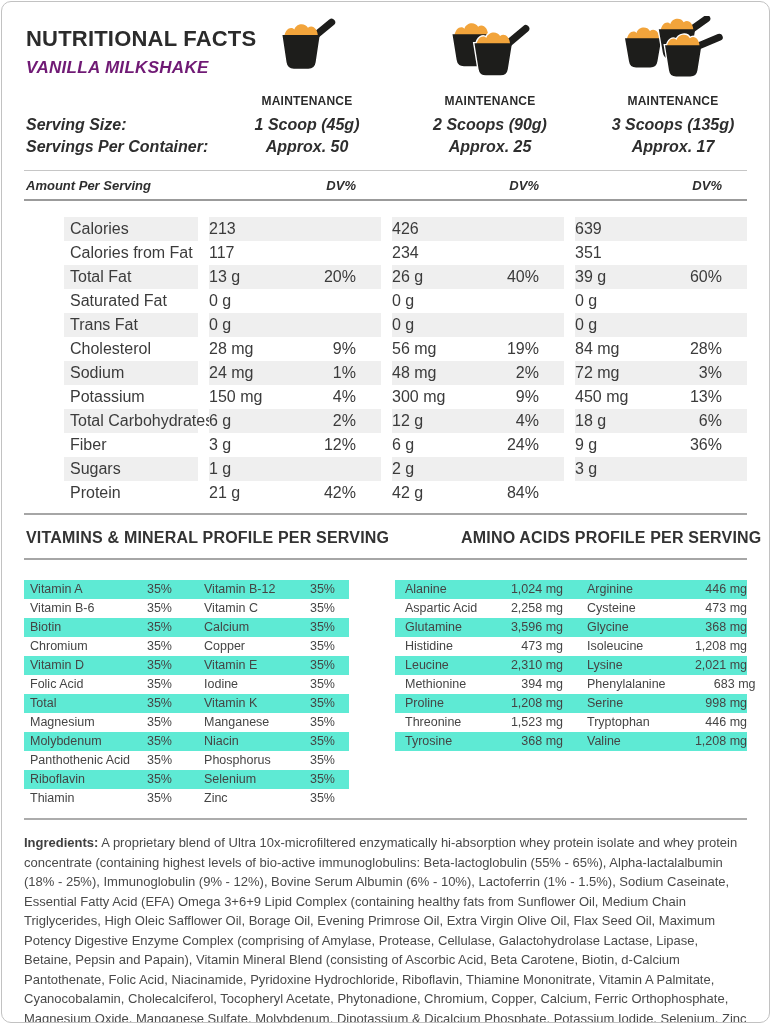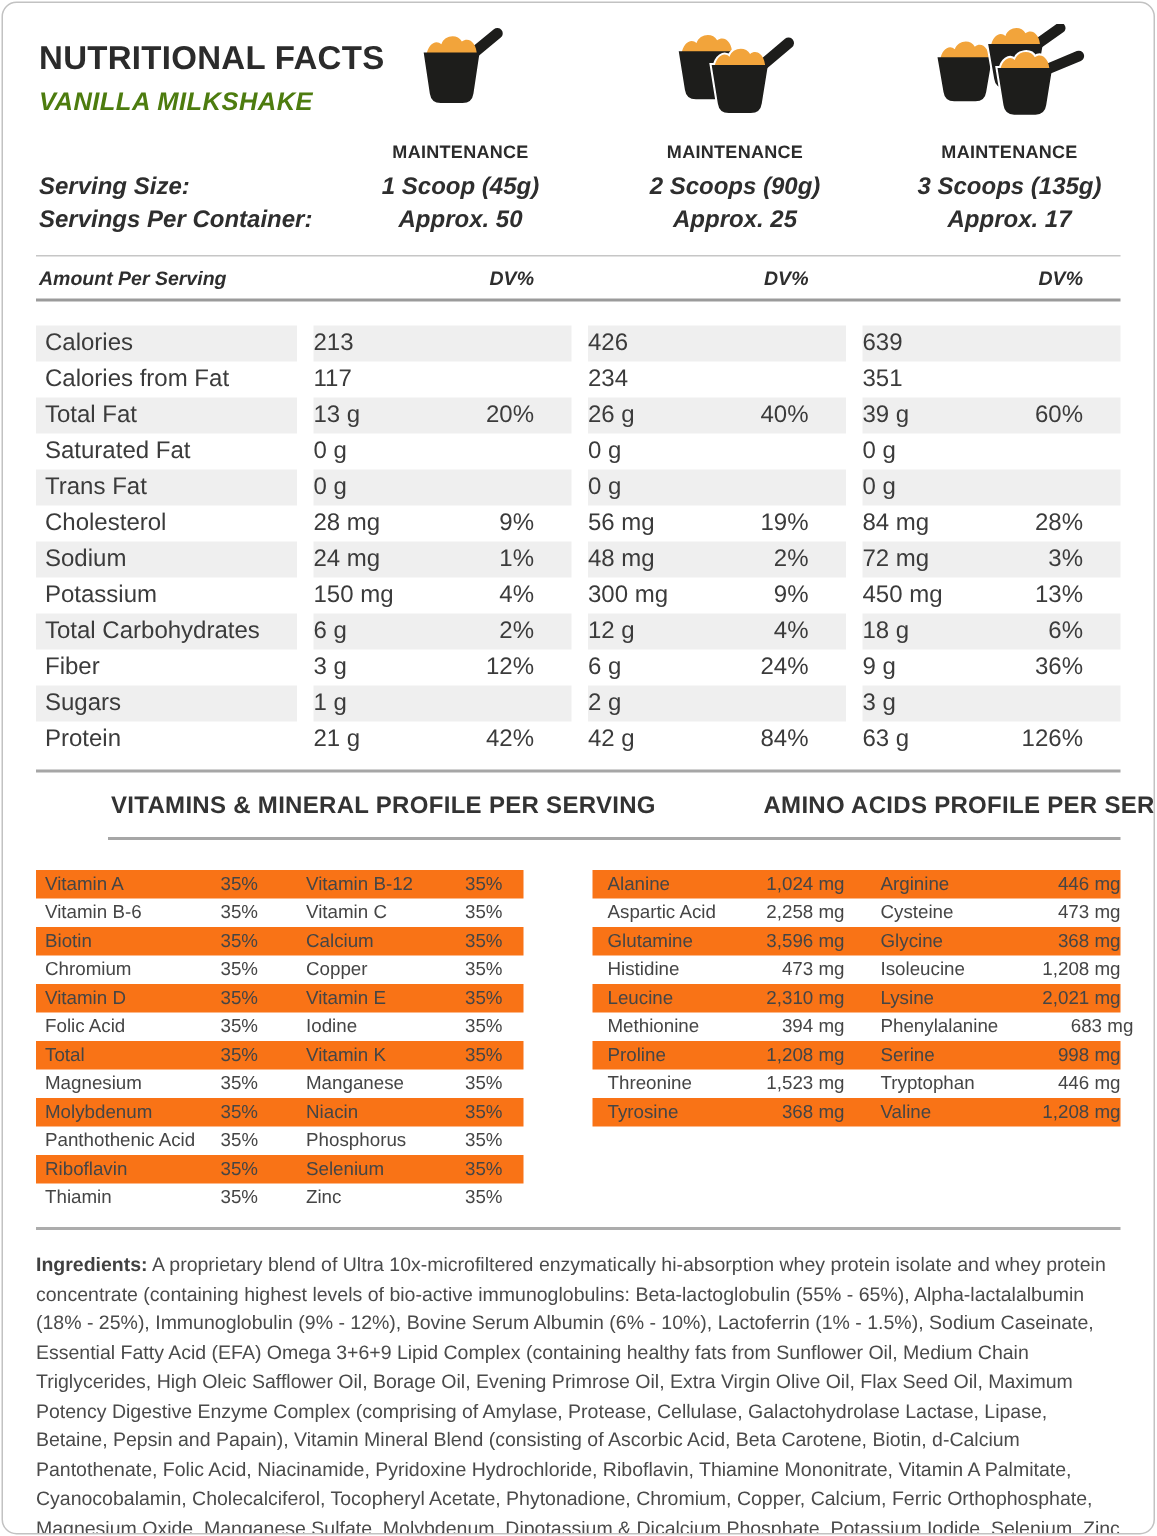"VANILLA MILKSHAKE" .subtitle { color: #4d7c0f -> #701a75 }
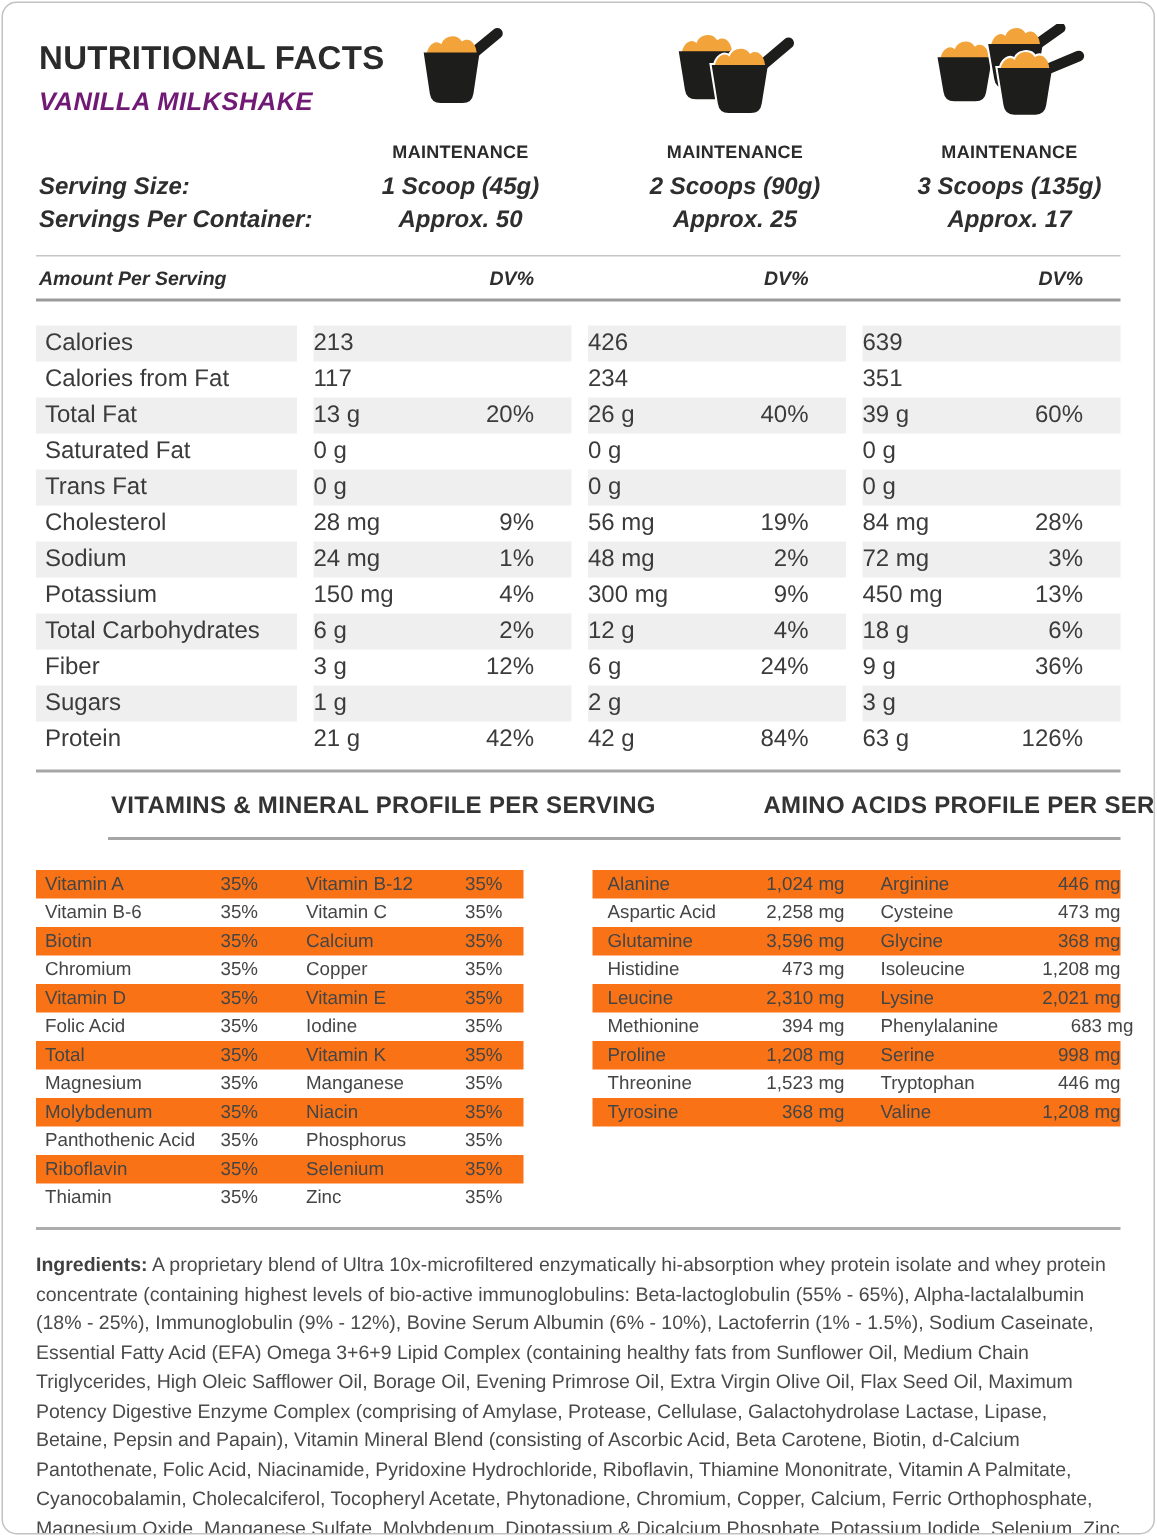"Calories" .nrow .nlabel { margin-left: none -> 40px }
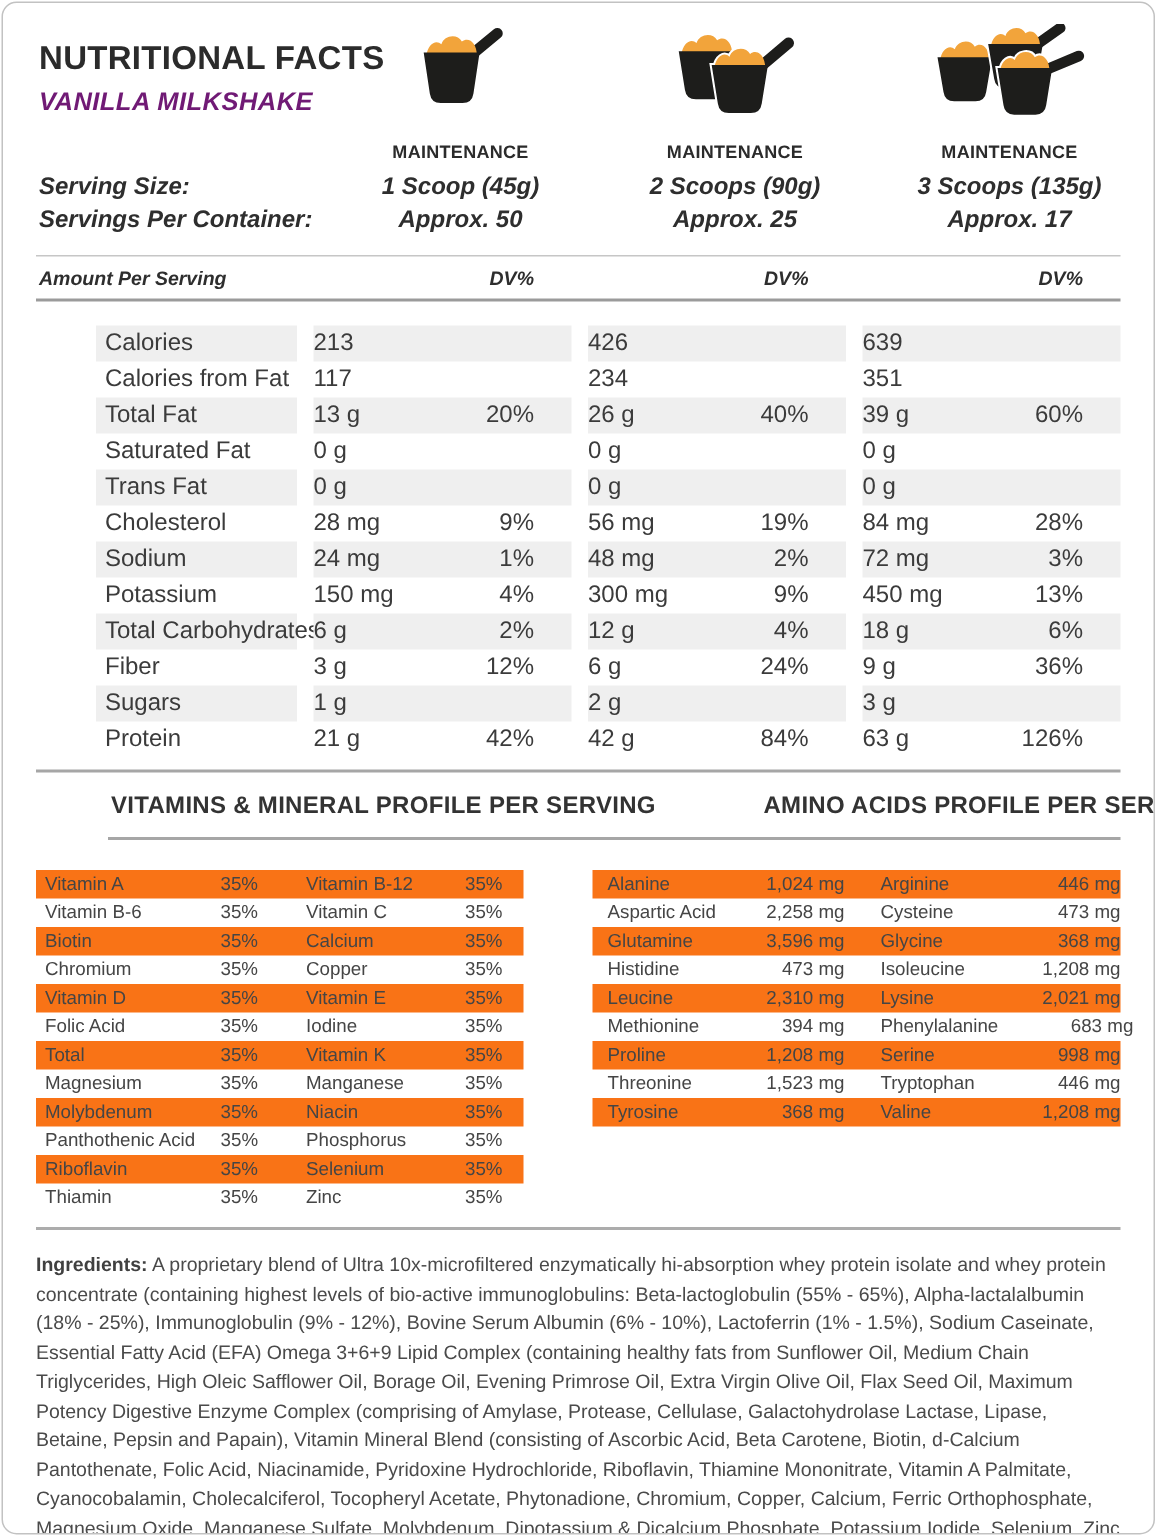"63 g" div.ngroup { html: <div> <span>63 g</span> <span>126%</span> </div> -> none }
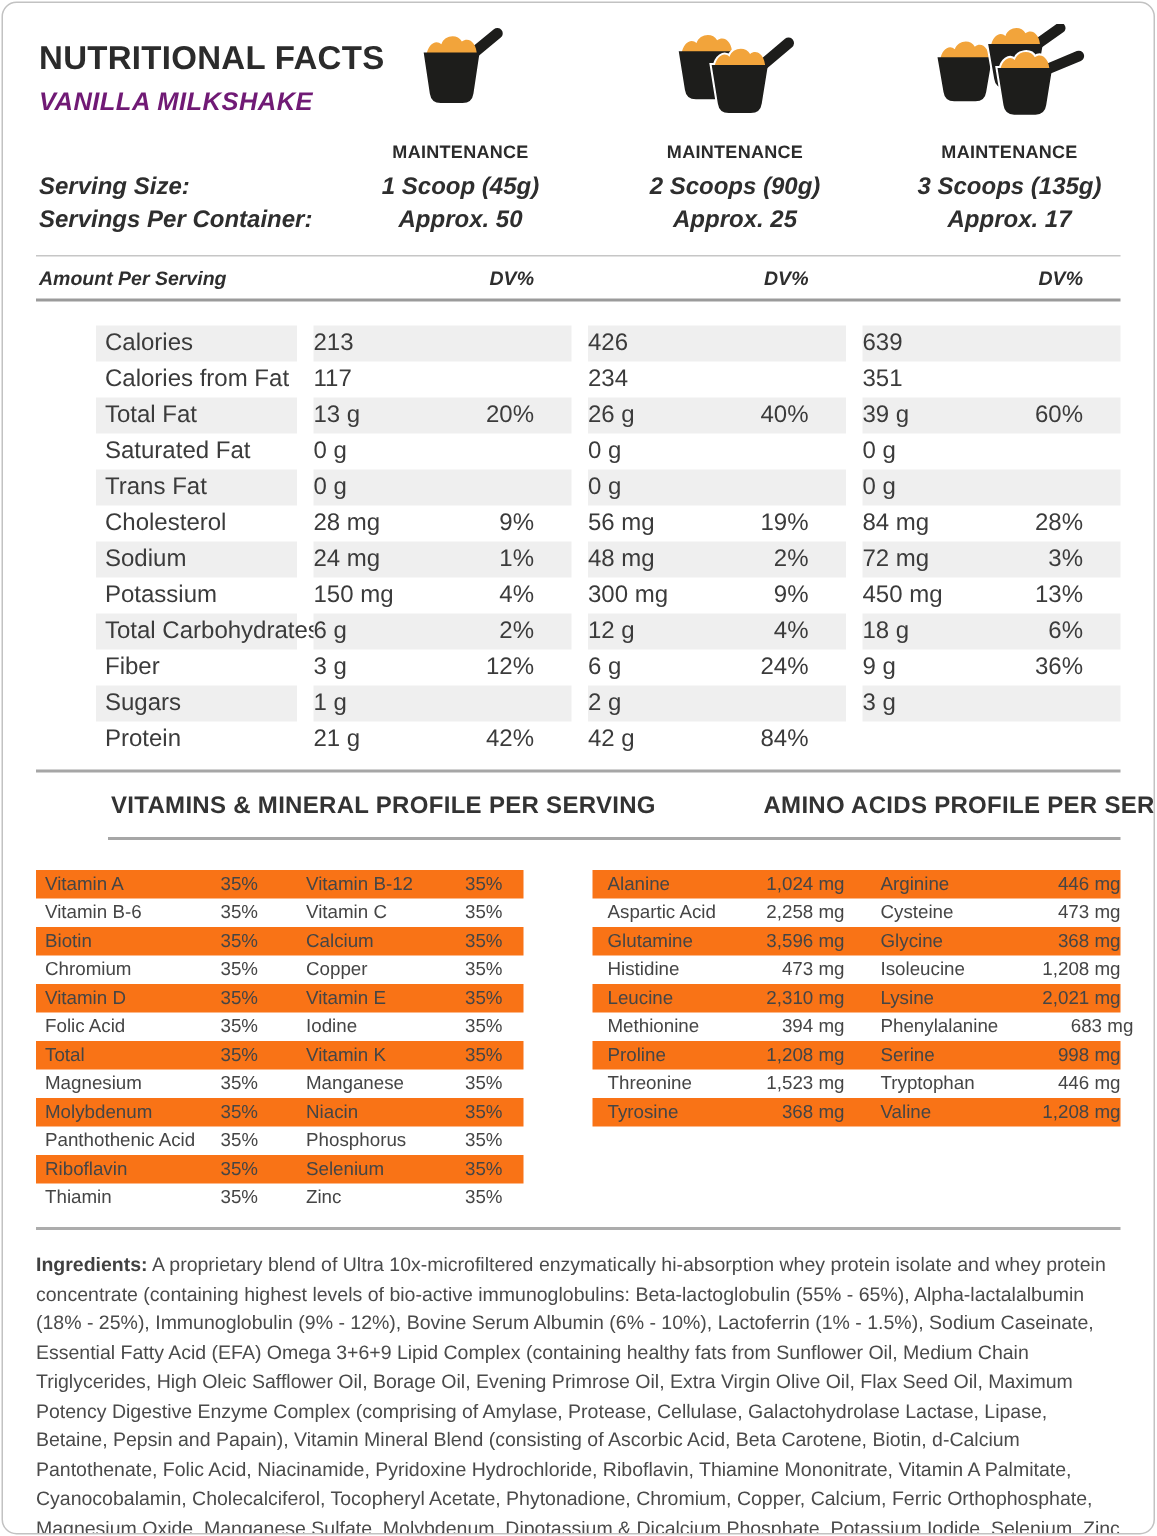"VITAMINS & MINERAL PROFILE PER" .section-headers { margin-left: 48px -> none }
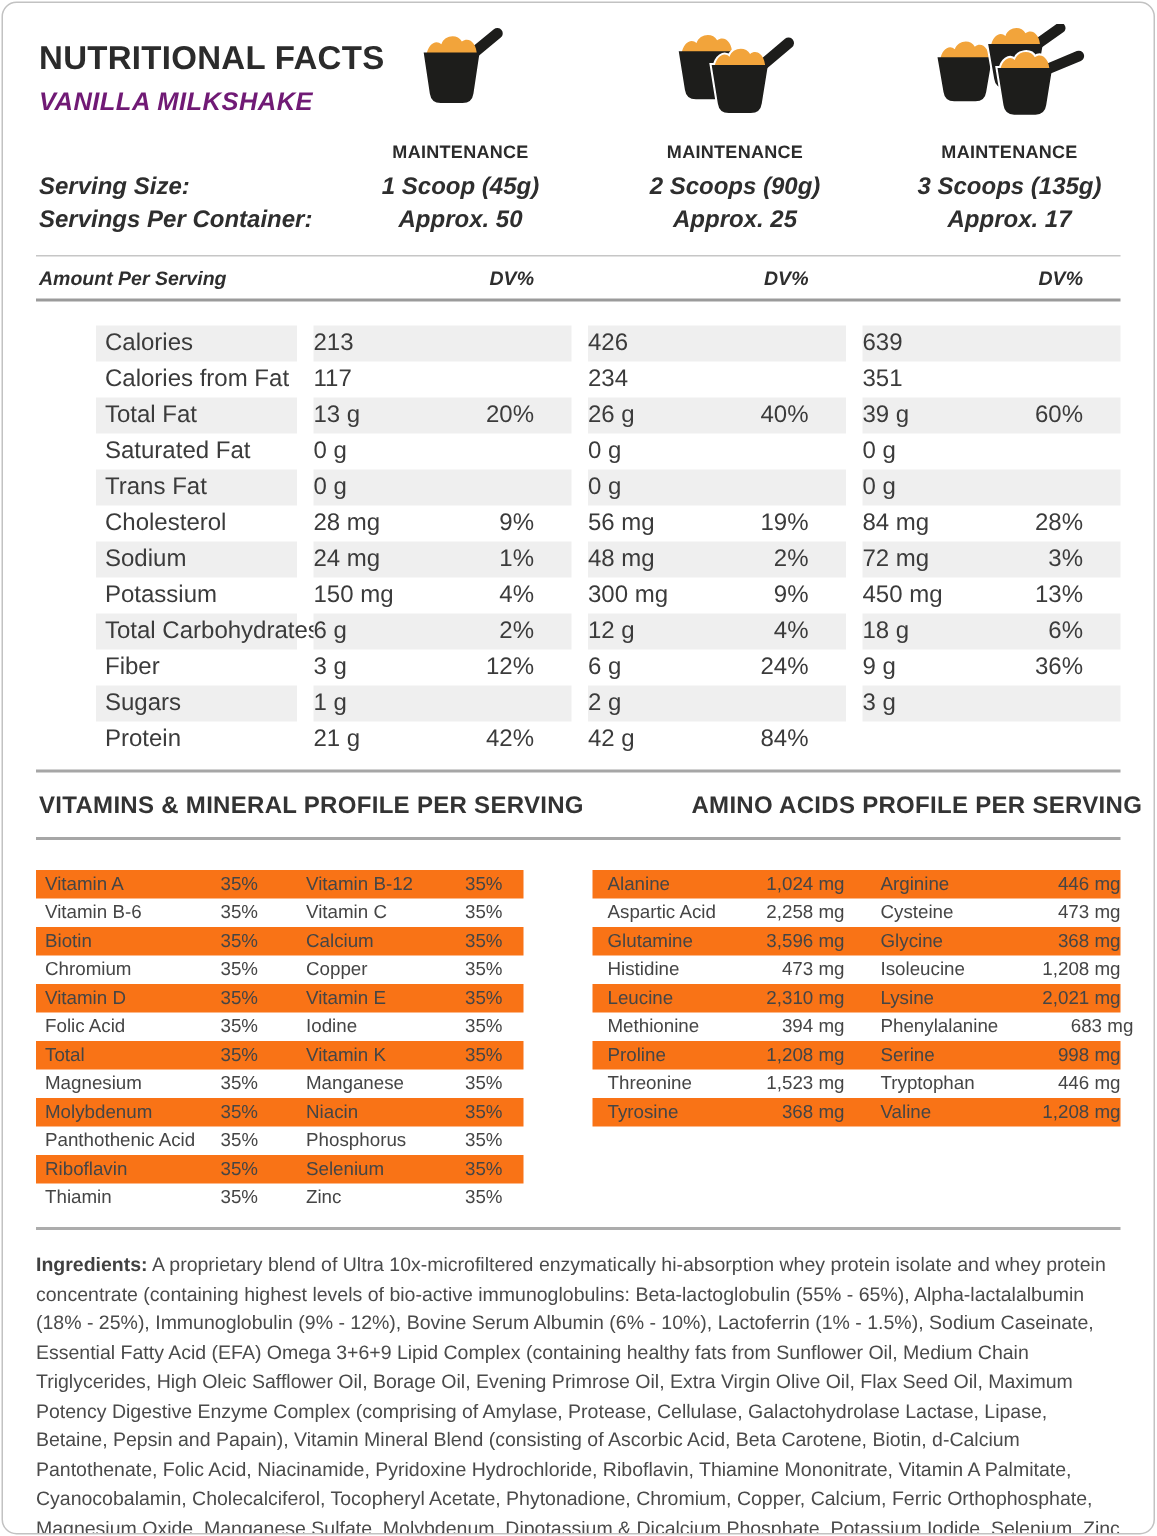"Vitamin A" .vrow.stripe, .arow.stripe { background: #f97316 -> #5eead4 }
